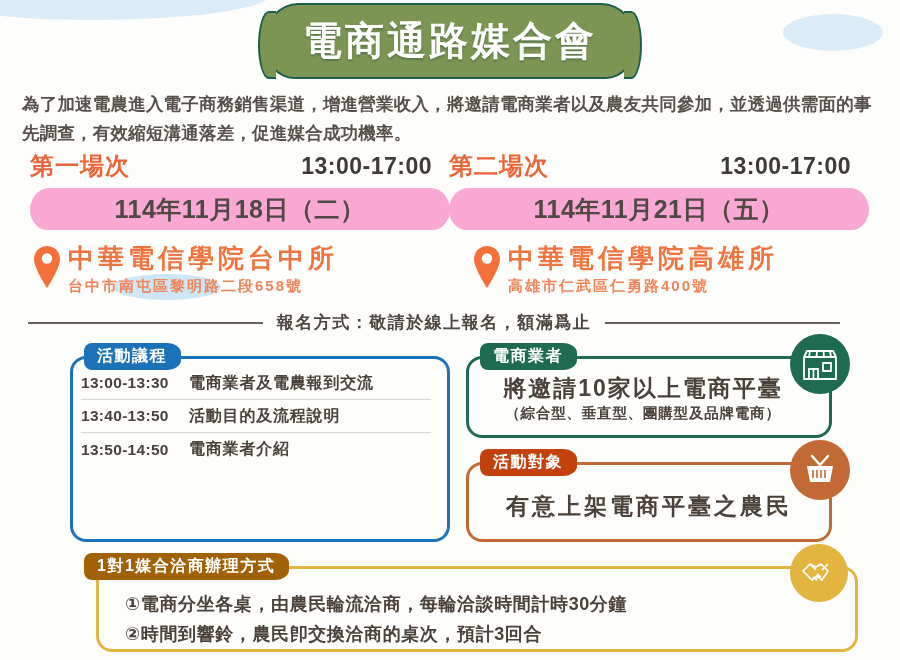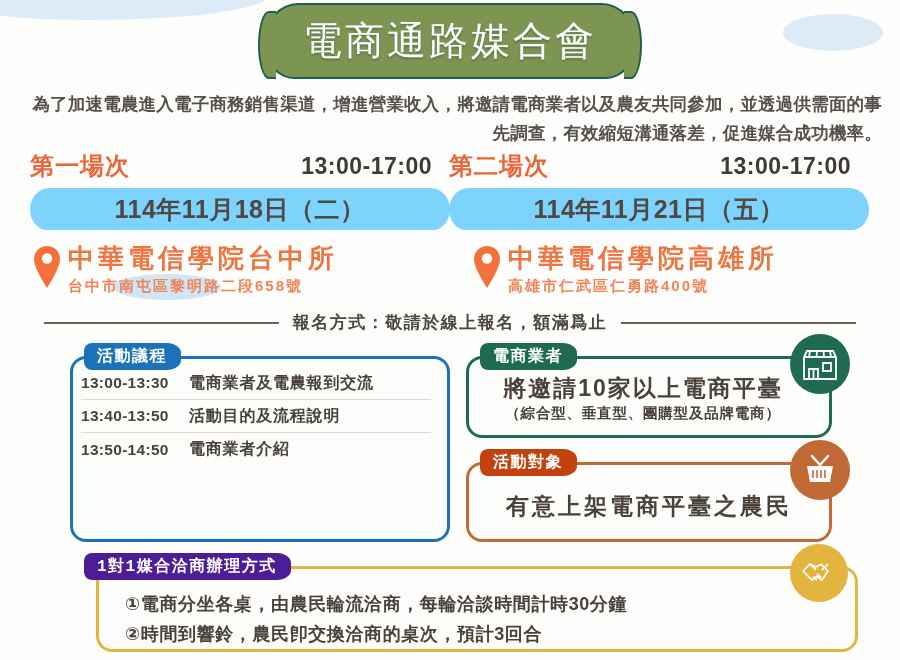"電商通路媒合會" #title-text { font-weight: normal -> bold }
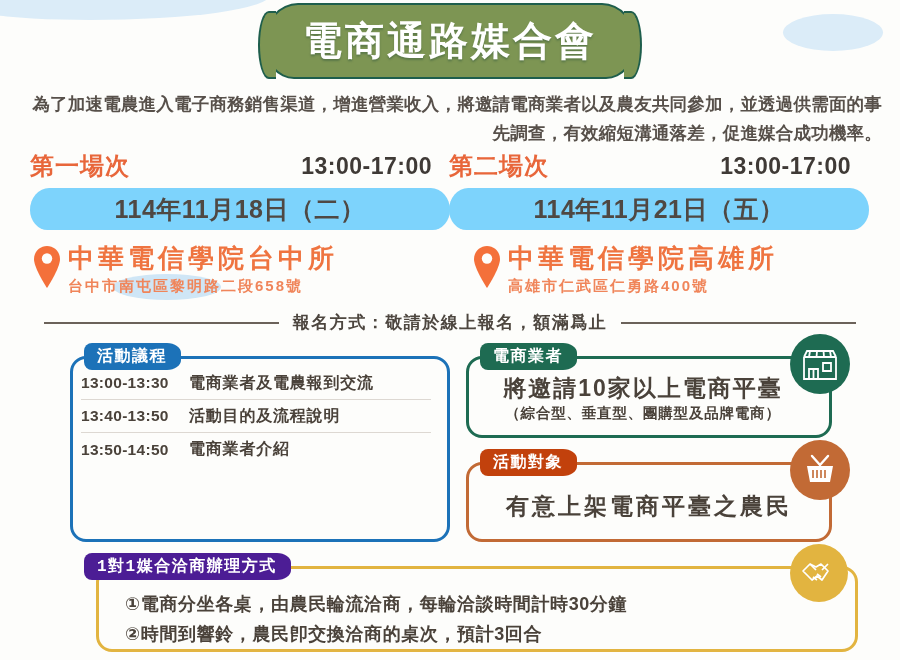"為了加速電農進入電子商務銷售渠道，增進營業收入，將邀請電商業者以及農友共同參加，" #intro { text-align: right -> none }
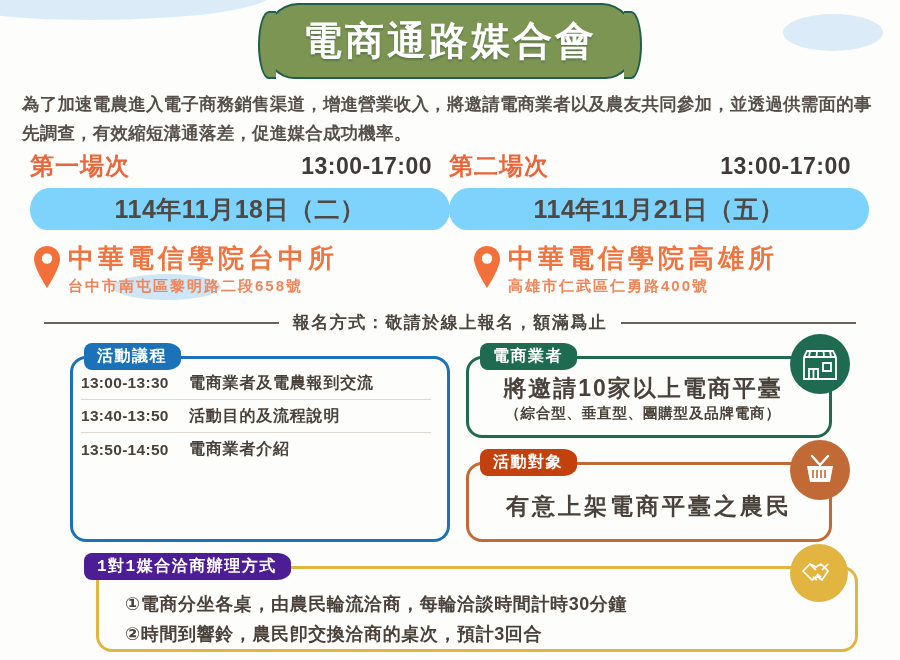"114年11月18日（二）" .session-date-pill { background: #7dd3fc -> #f9a8d4 }
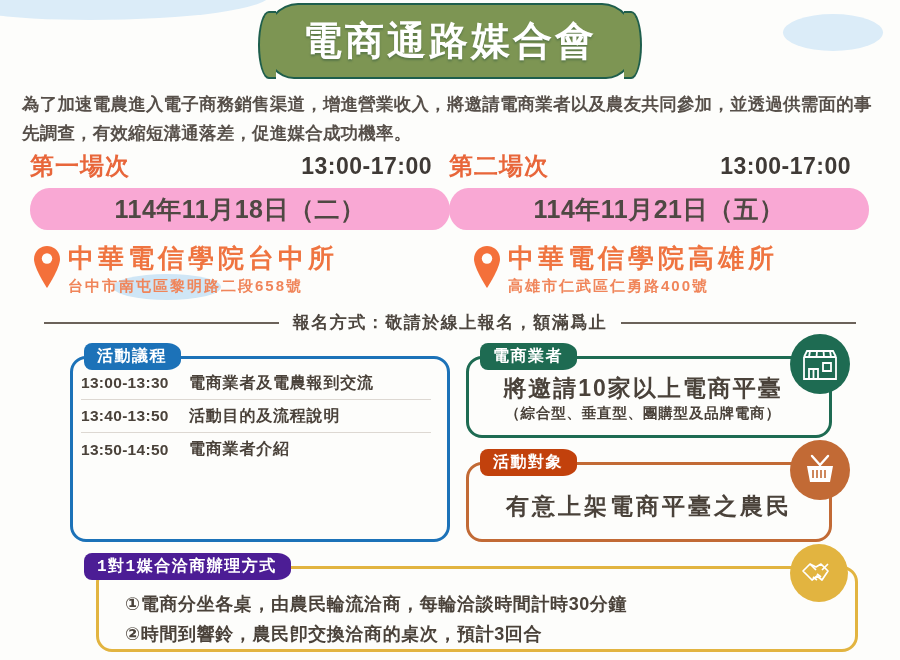"報名方式：敬請於線上報名，額滿爲止" #signup-row { left: 44px -> 28px }
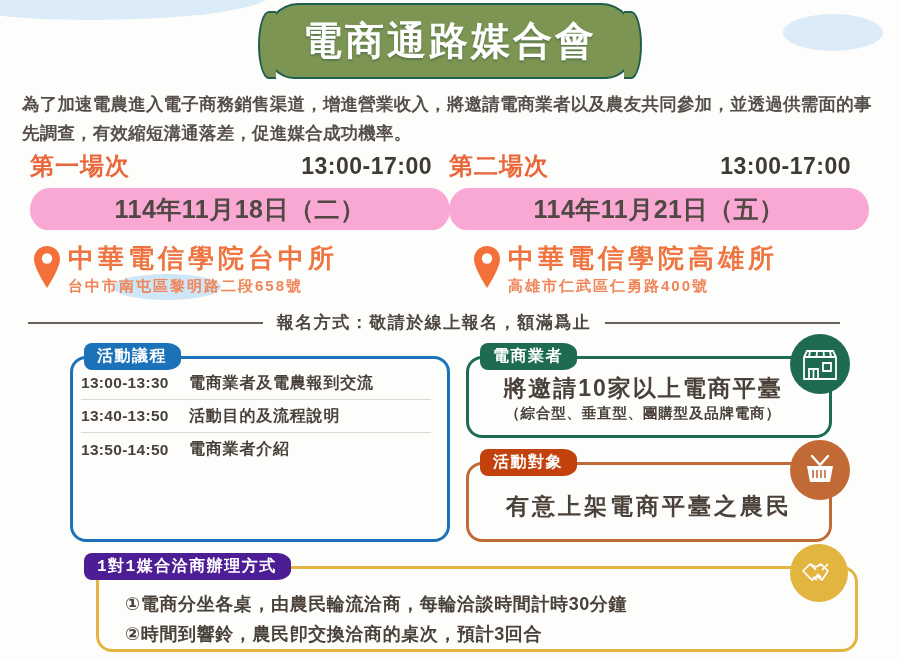"1對1媒合洽商辦理方式" #match-tab { background: #4c1d95 -> #a16207; font-family: Liberation Mono, monospace -> none }
